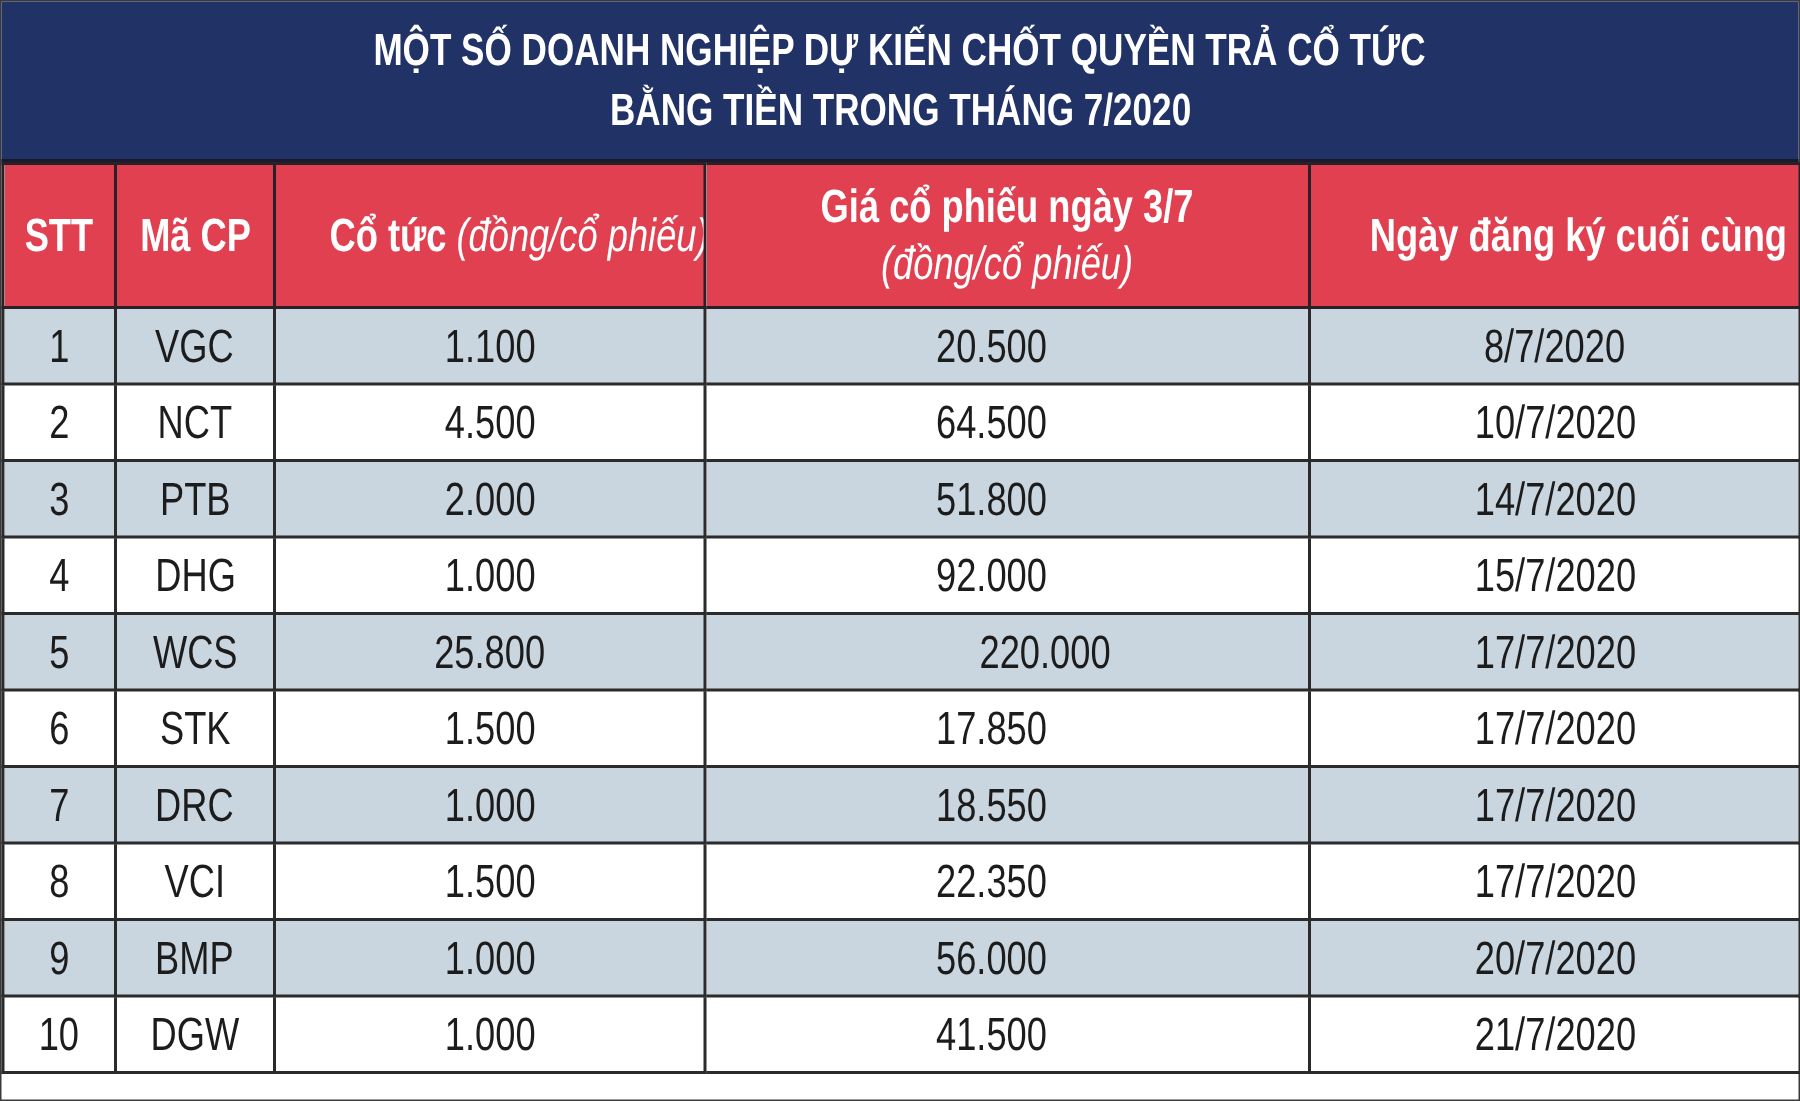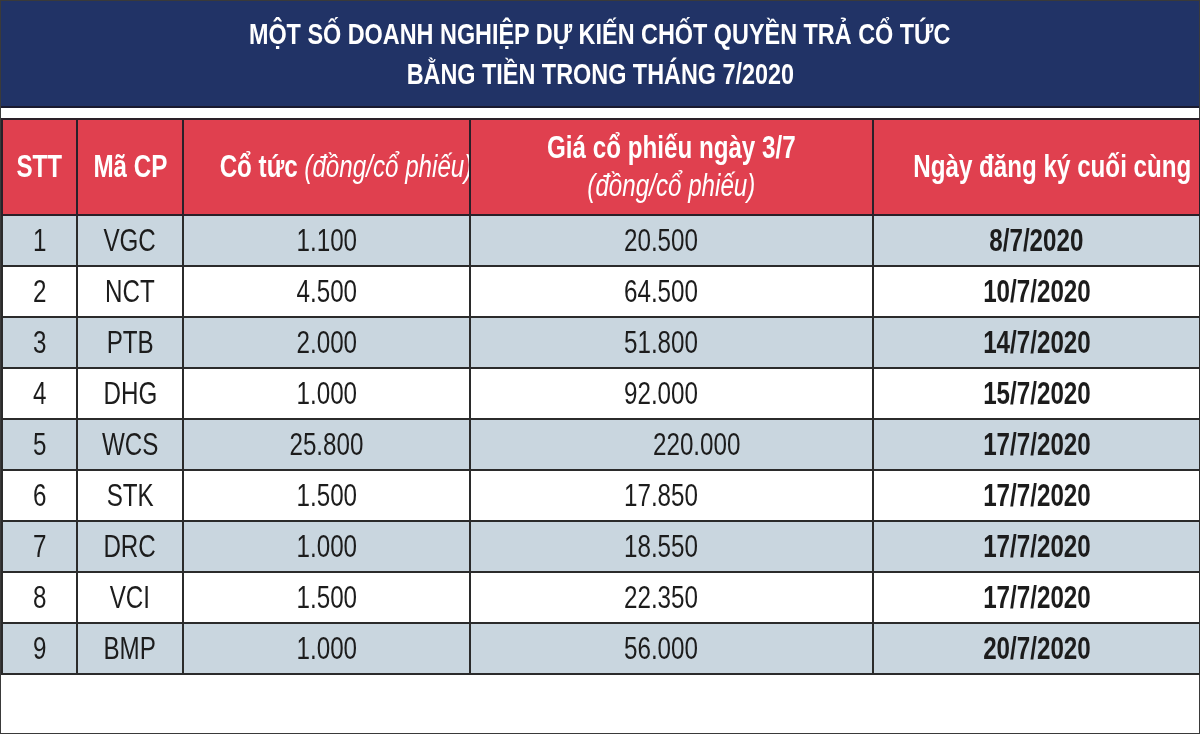"STT" table.dividend { top: 117px -> 107px }
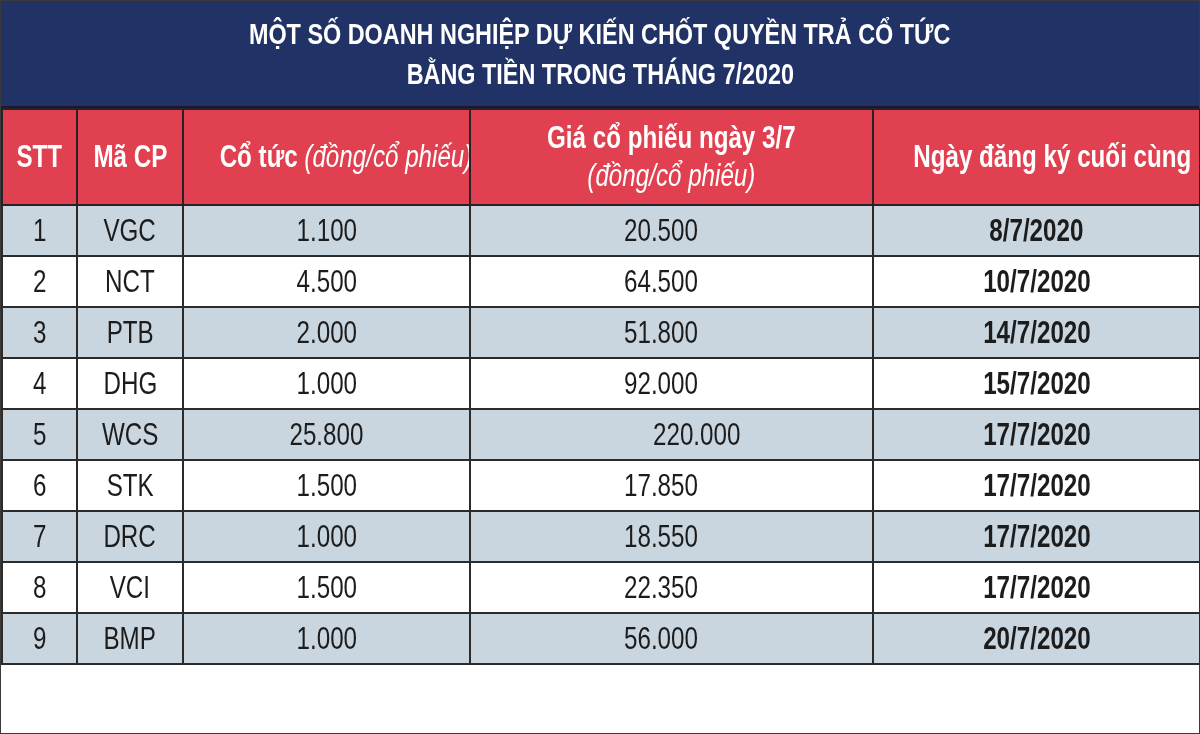"8/7/2020" td.date-cell { font-weight: bold -> none }
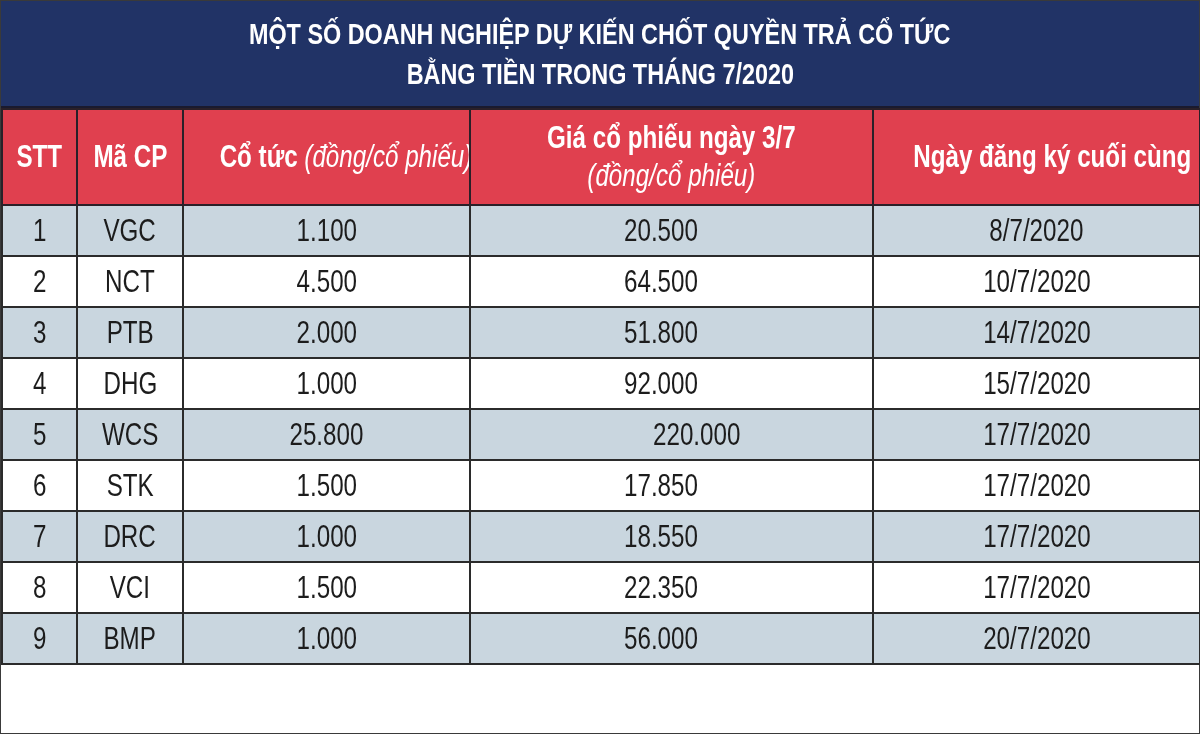"10" tr.row-plain { html: none -> <tr> <td><span>10</span></td> <td><span>DGW</span></td> <td><span>1.000</span></td> <td><span>41.500</span></td> <td><span>21/7/2020</span></td> </tr> }
